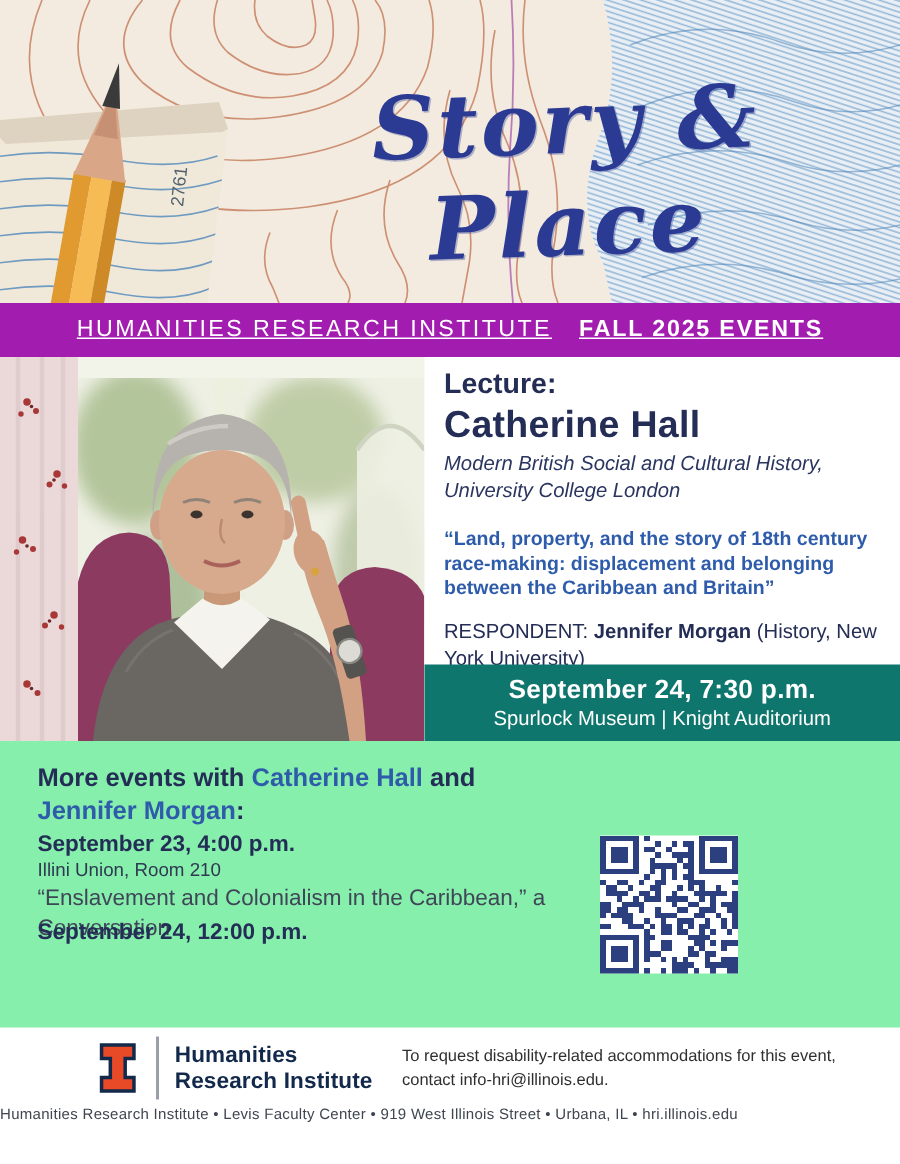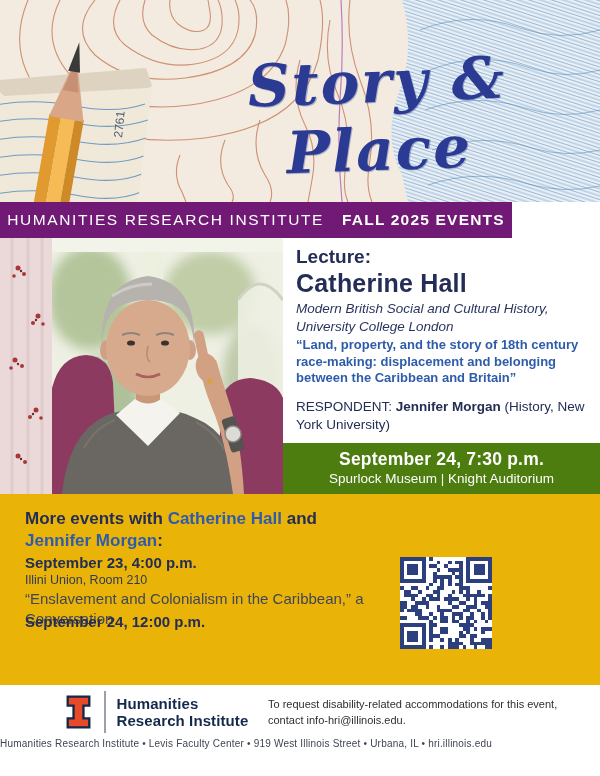"HUMANITIES RESEARCH INSTITUTE" .banner { background: #701a75 -> #a21caf; text-decoration: none -> underline; width: 512px -> 600px }
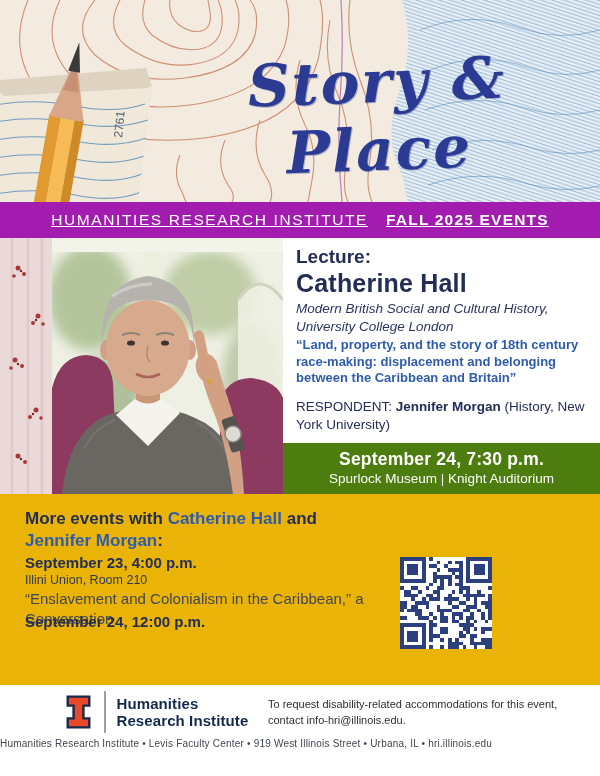"Modern British Social and Cultural" .affil { margin: 0 0 2px 0 -> 0 0 16px 0 }
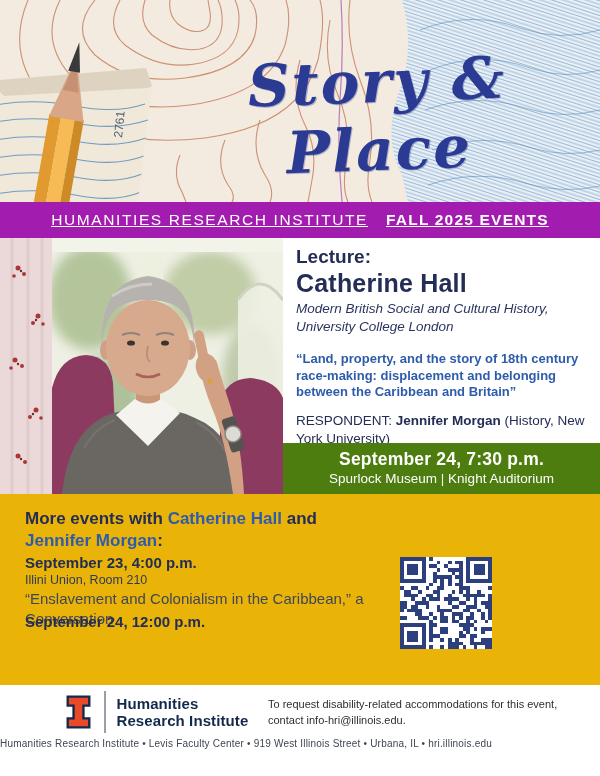"September 24, 7:30 p.m." .when-box { background: #4d7c0f -> #0f766e }
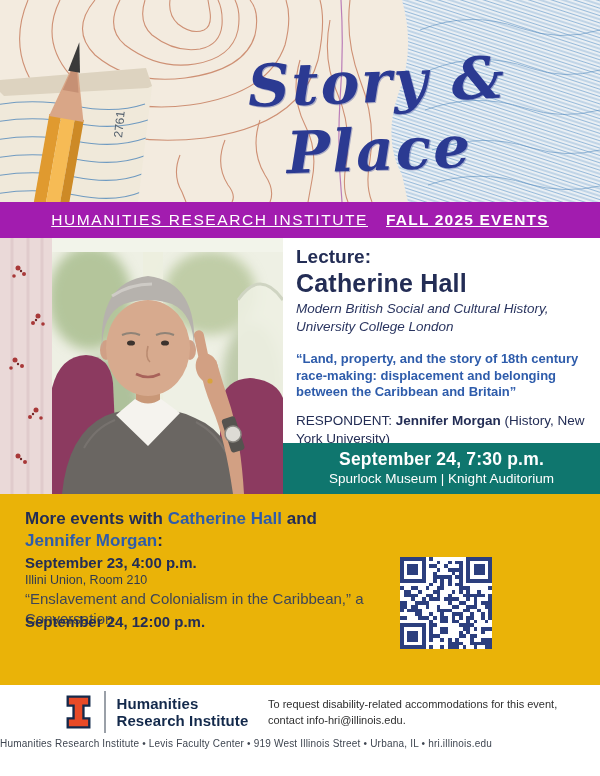"More events with Catherine Hall" .more { background: #eab308 -> #86efac }
